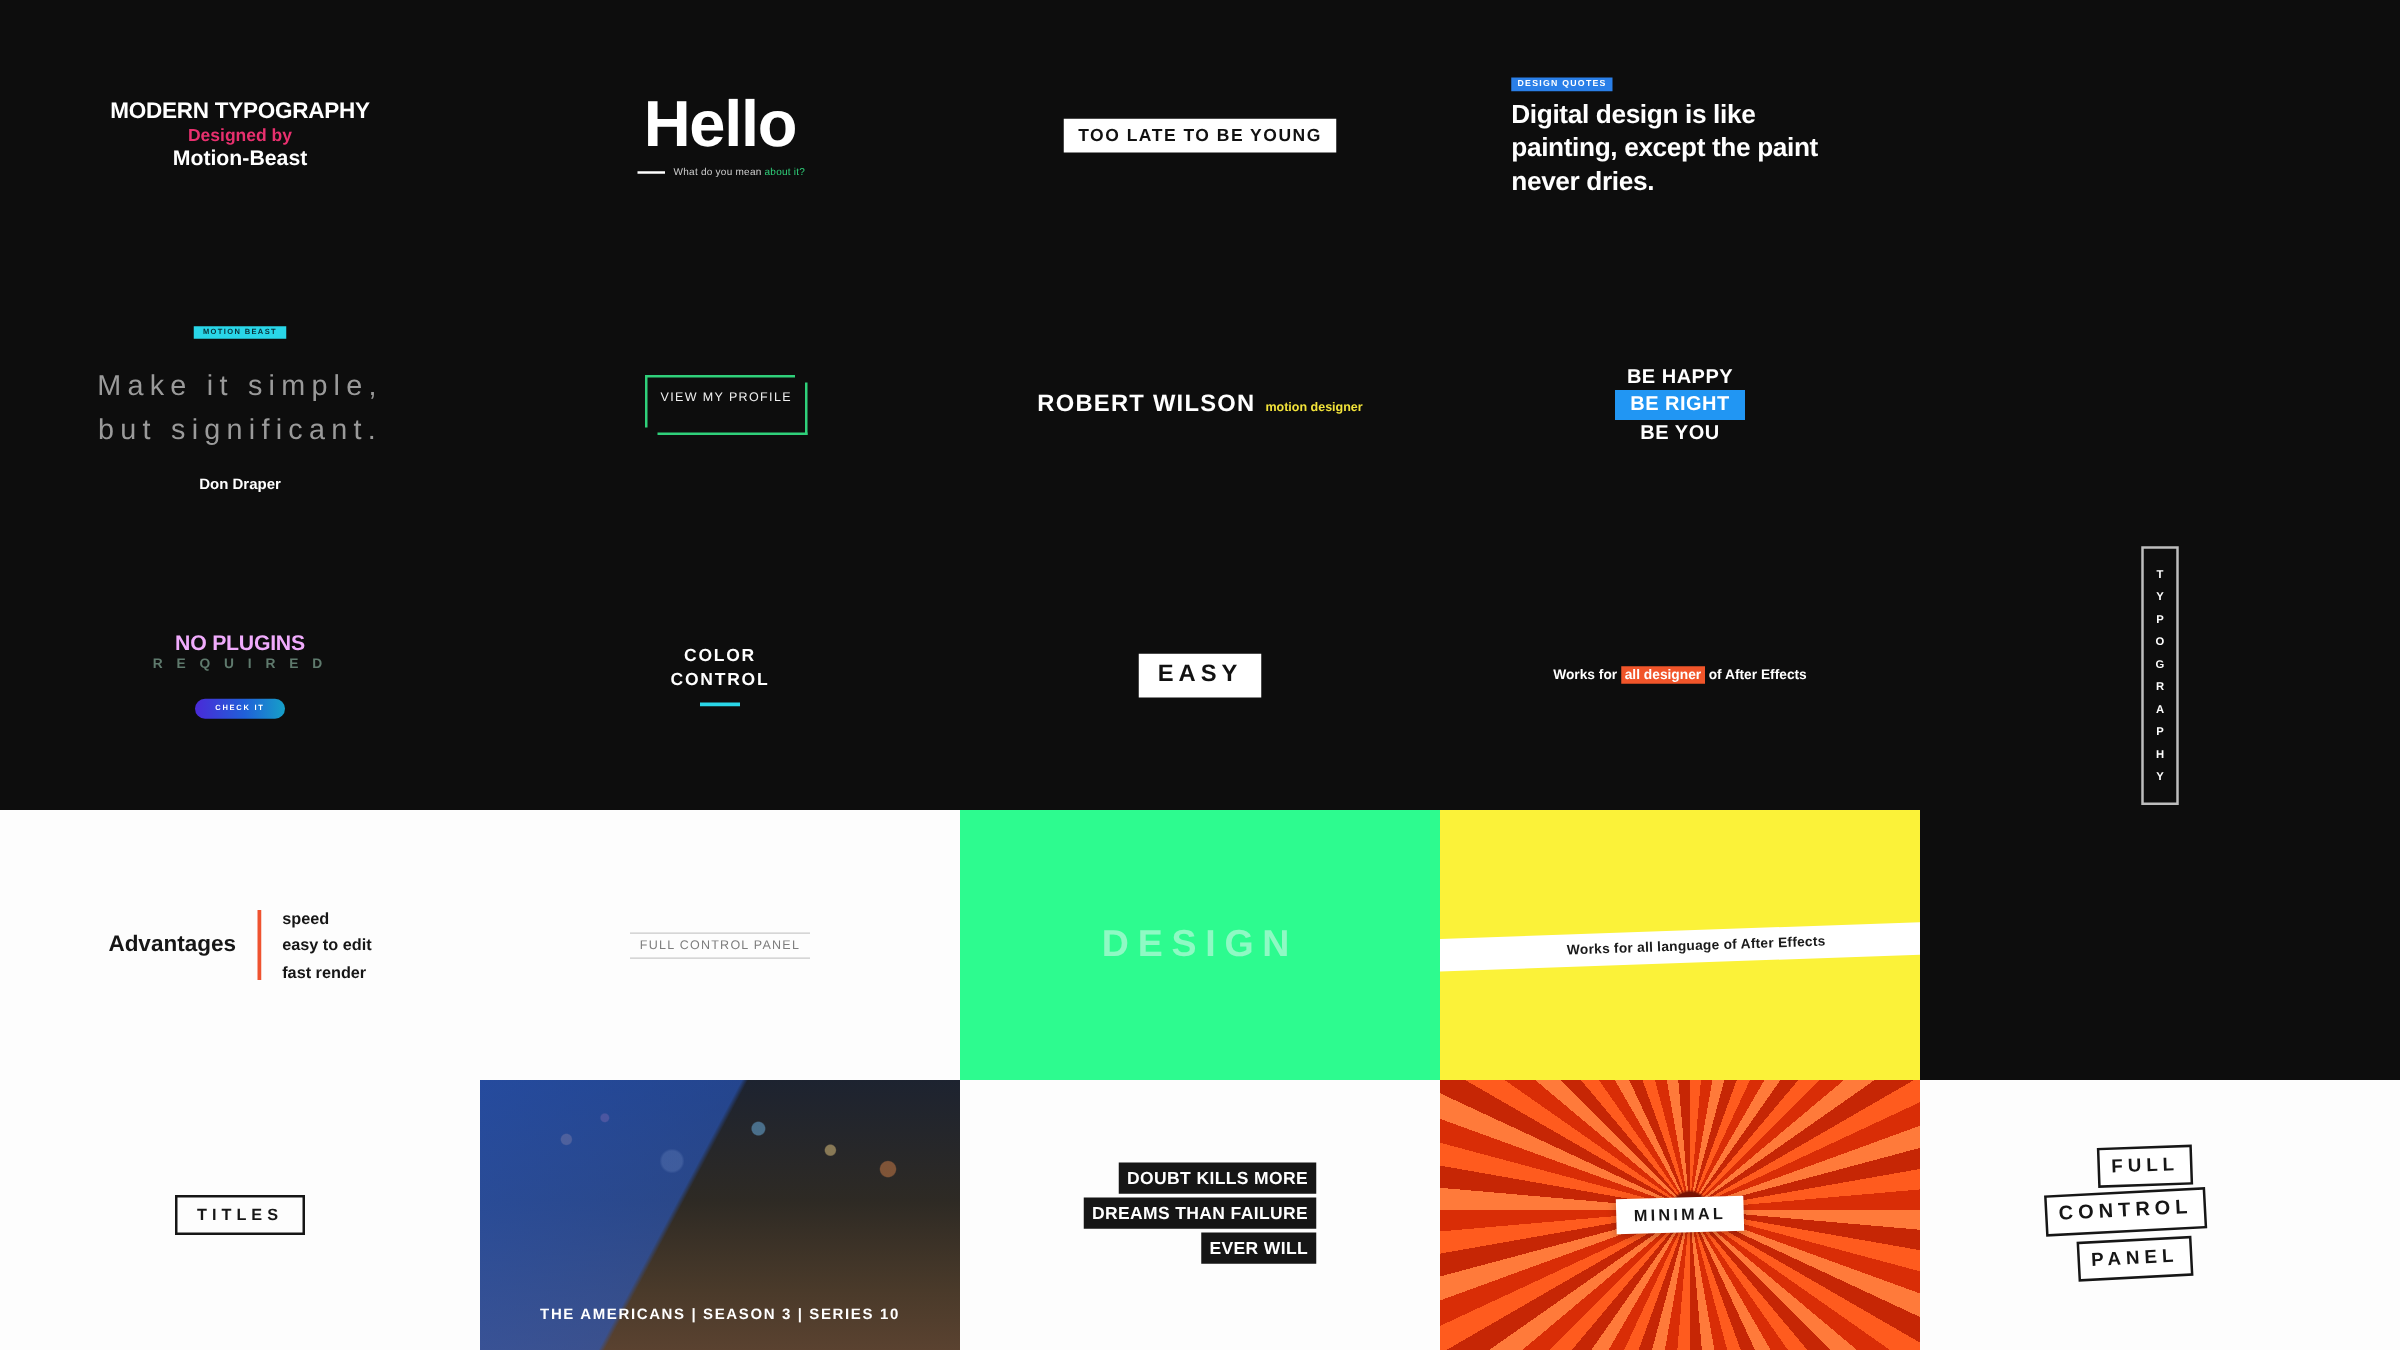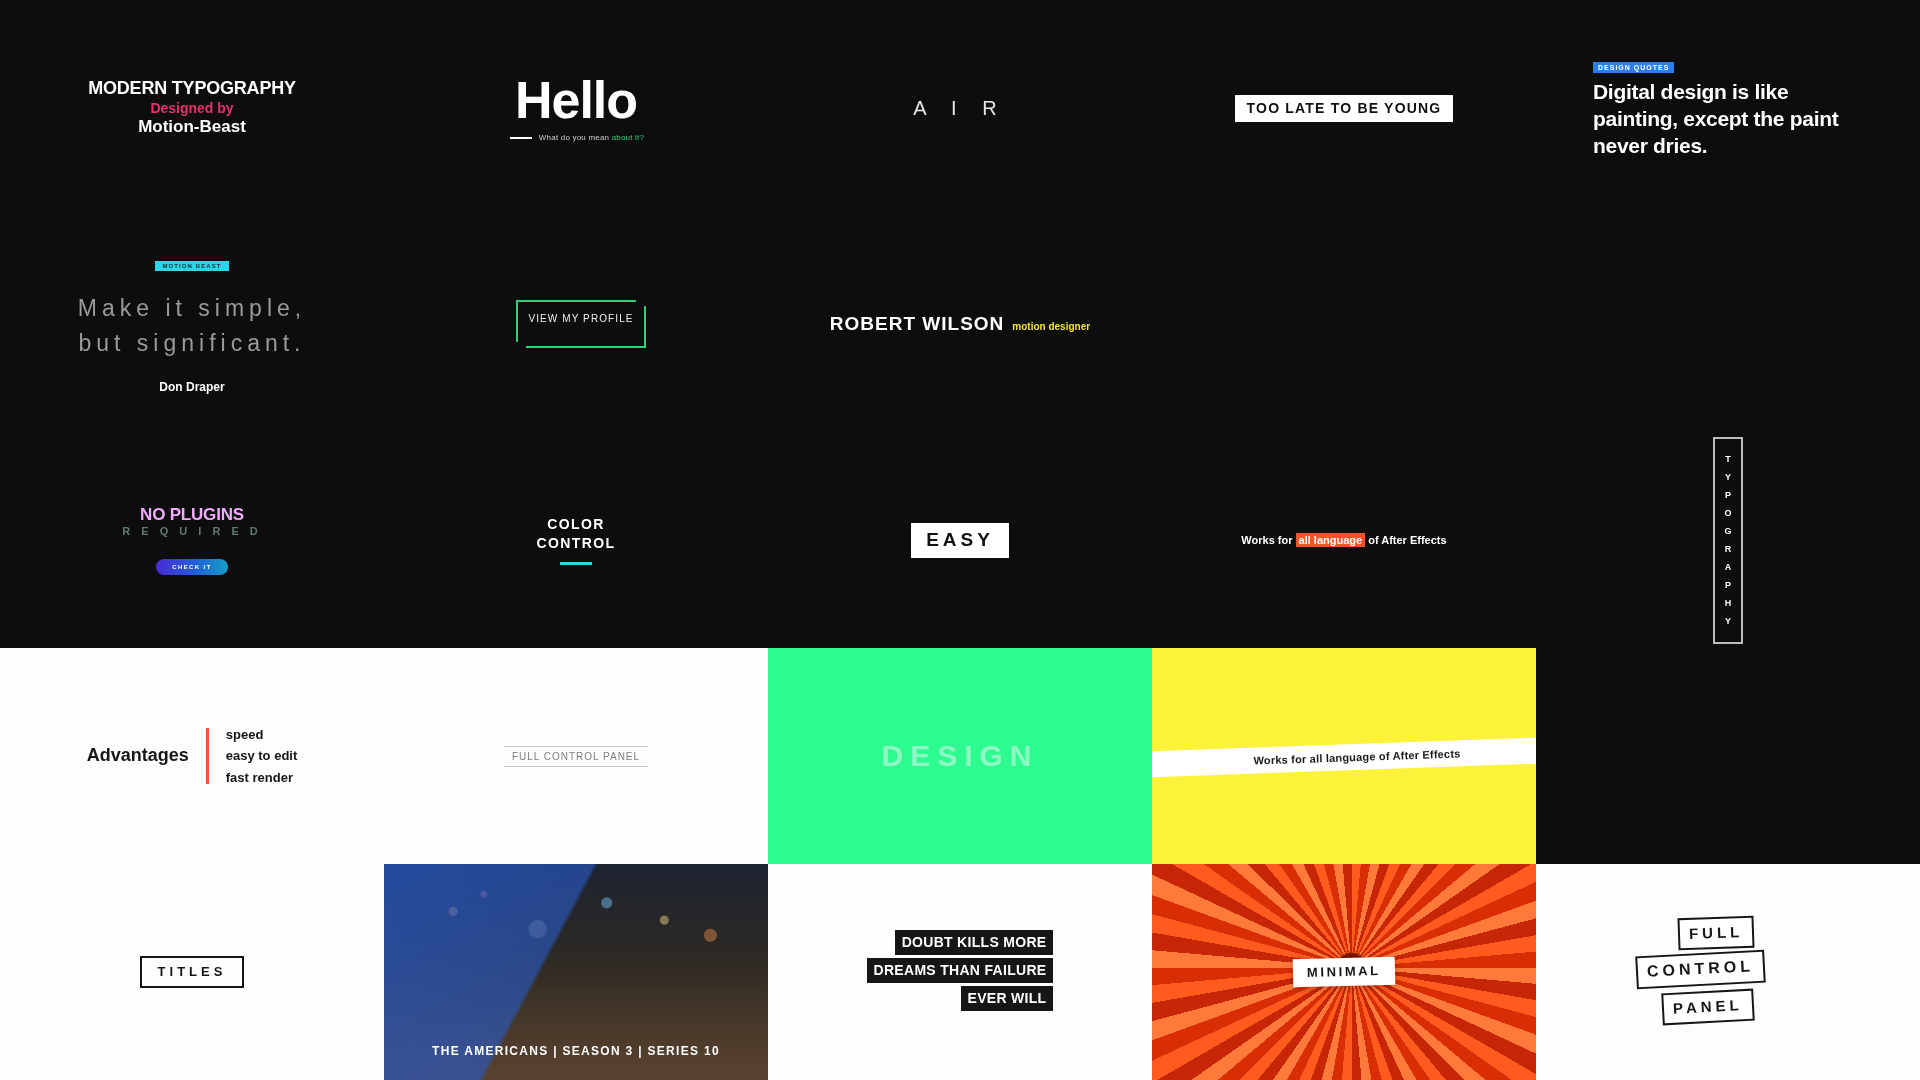"A I R" div.cell { html: <div> <div>A I R</div> </div> -> none }
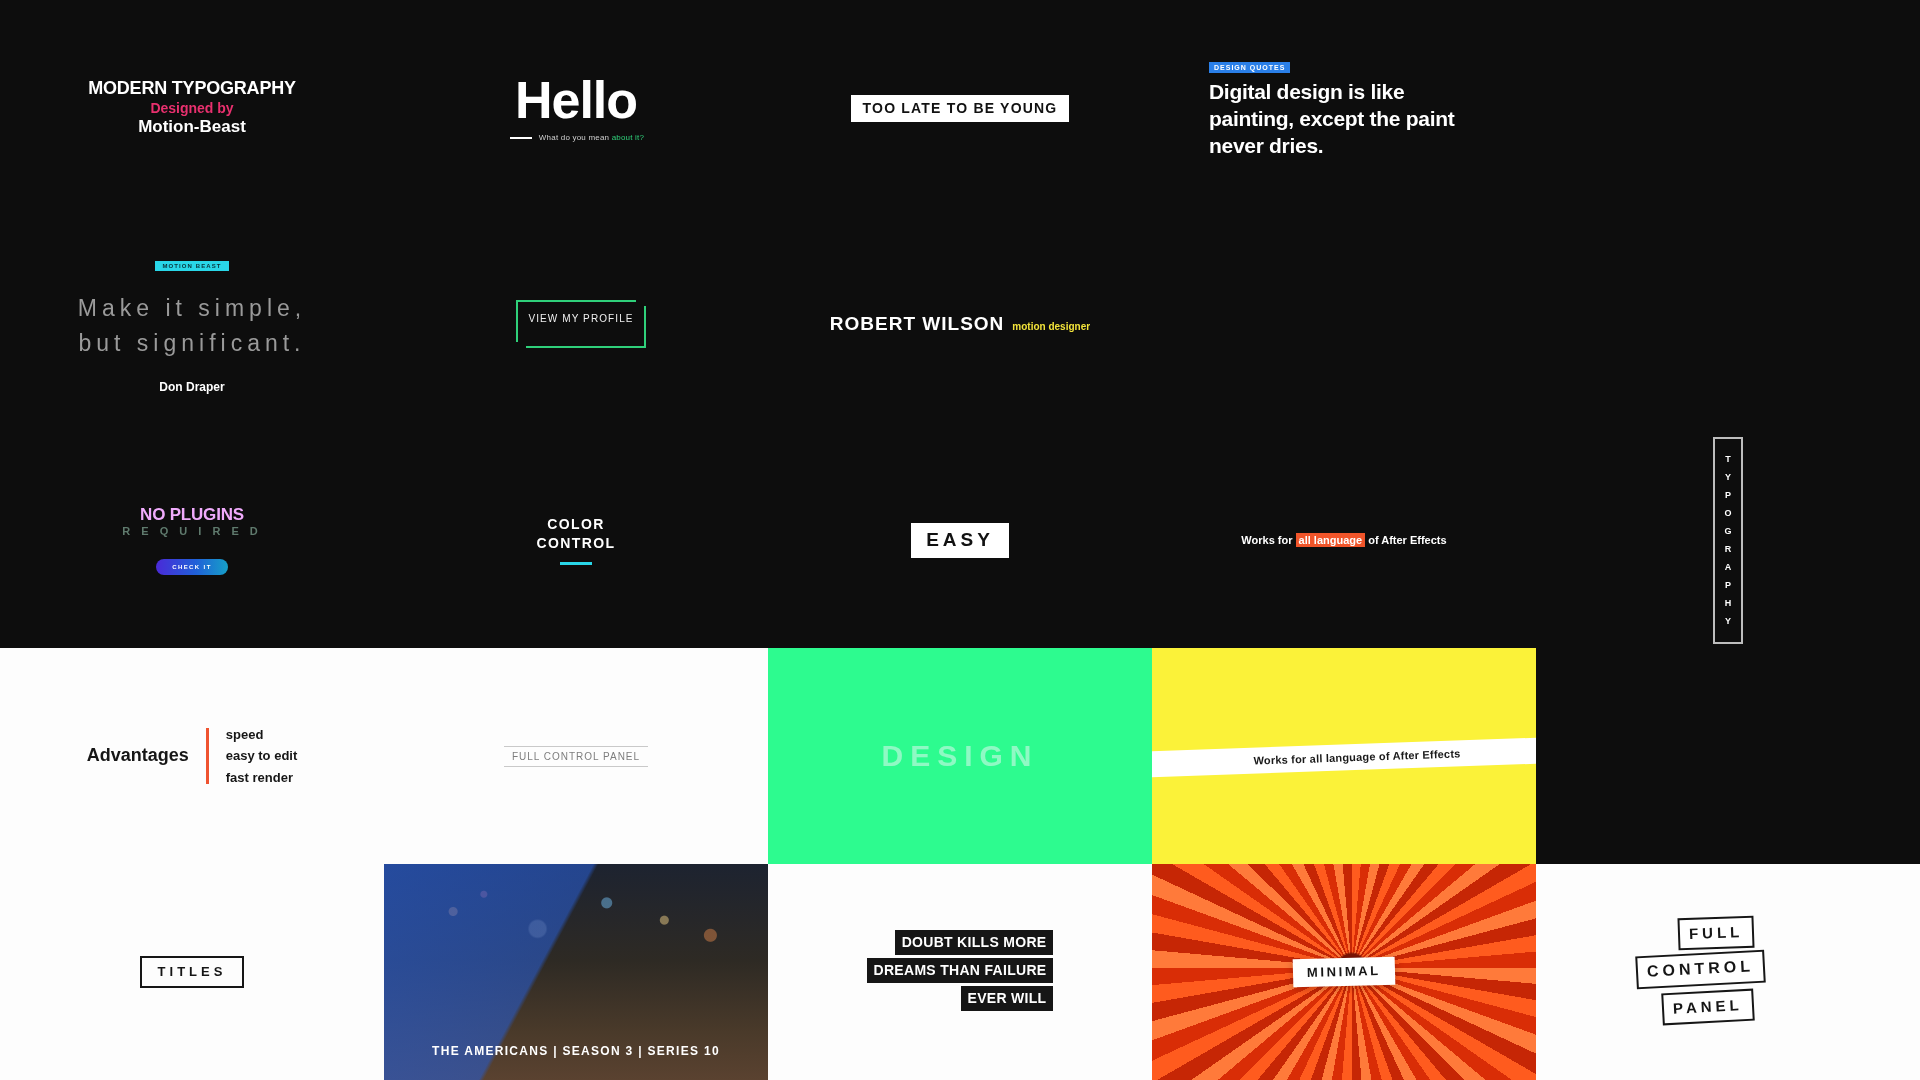"BE HAPPY" div.cell { html: none -> <div> <div> <div>BE HAPPY</div> <div><span>BE RIGHT</span></div> <div>BE YOU</div> </div> </div> }
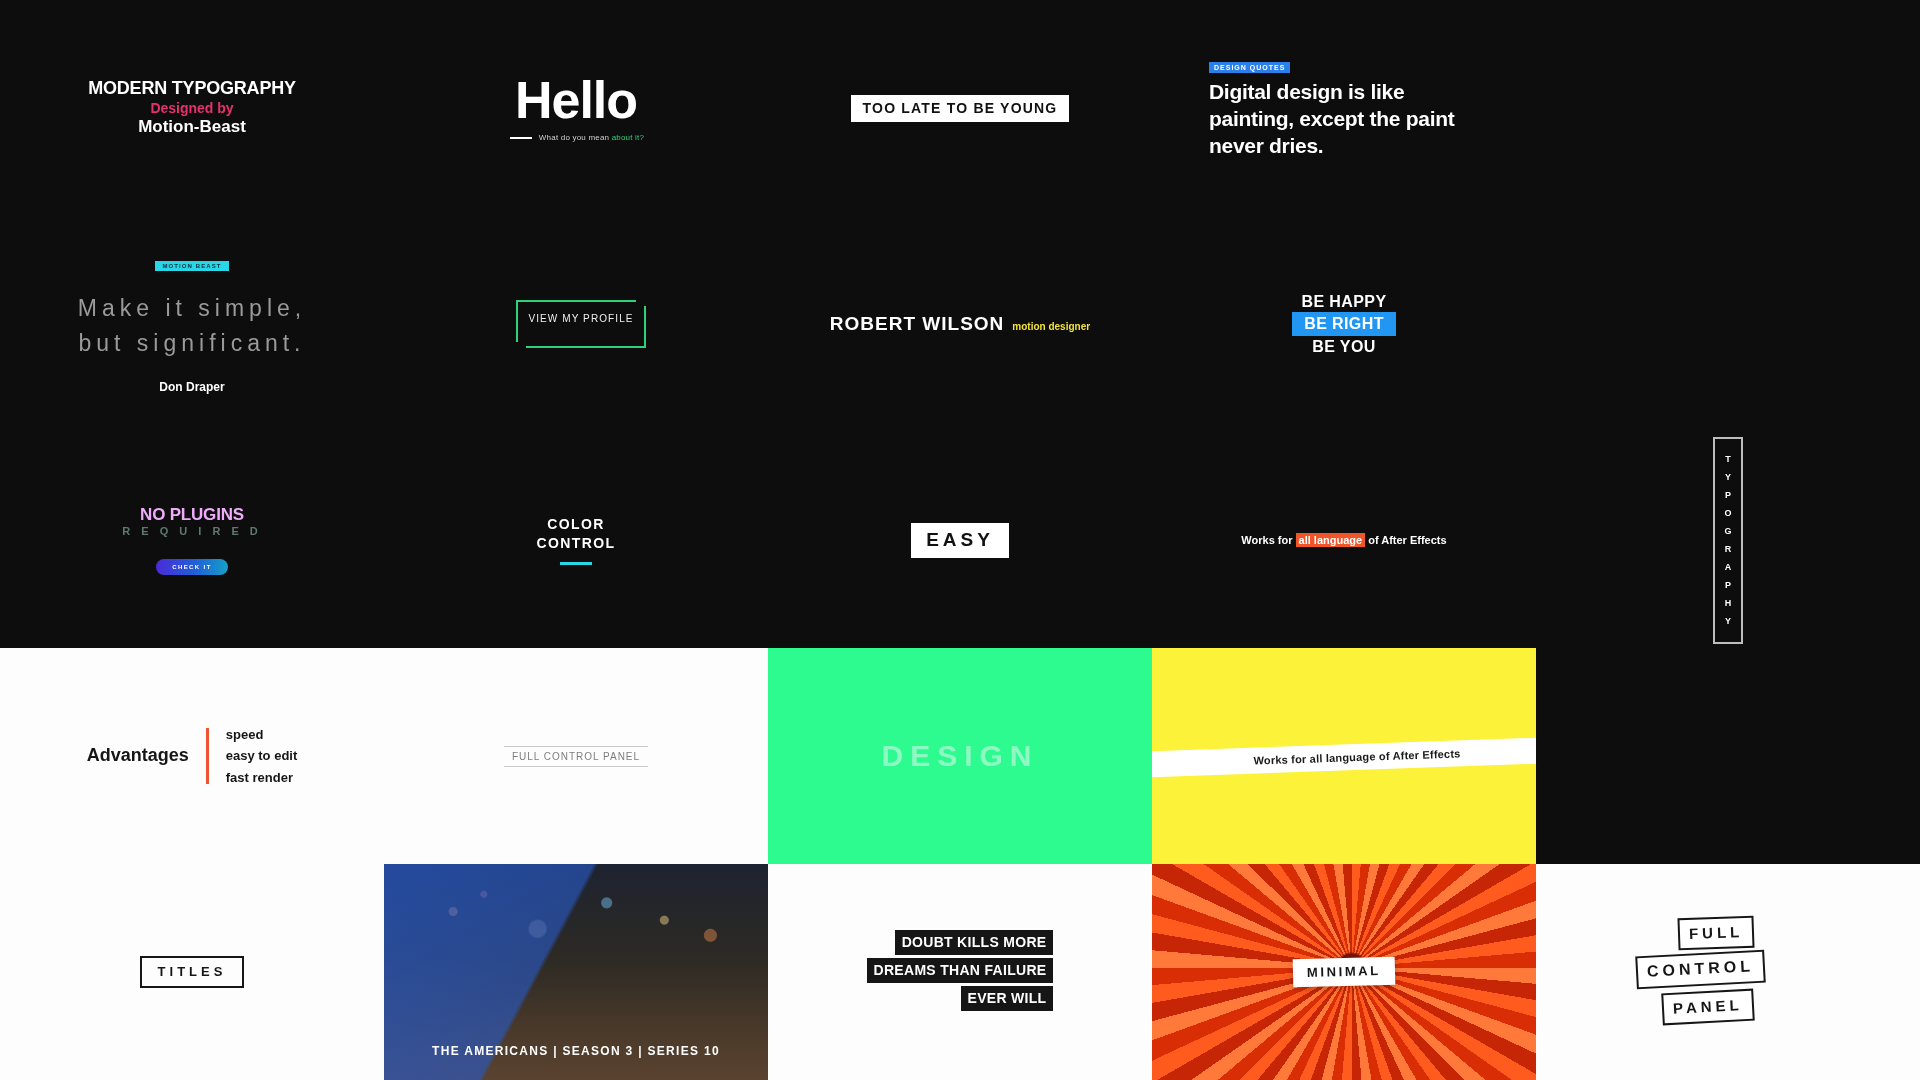"all language" span.works-hl { text: language -> designer }
